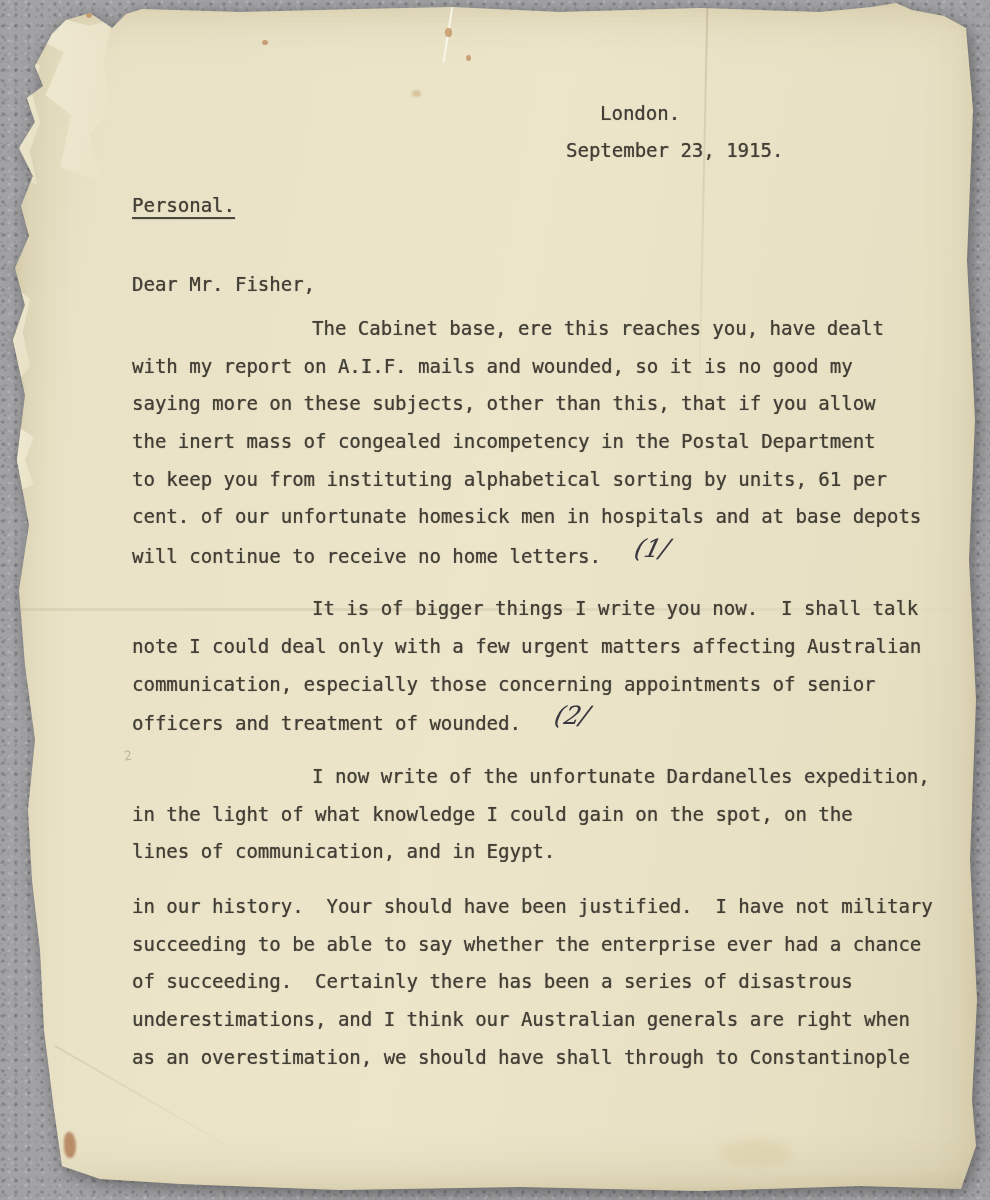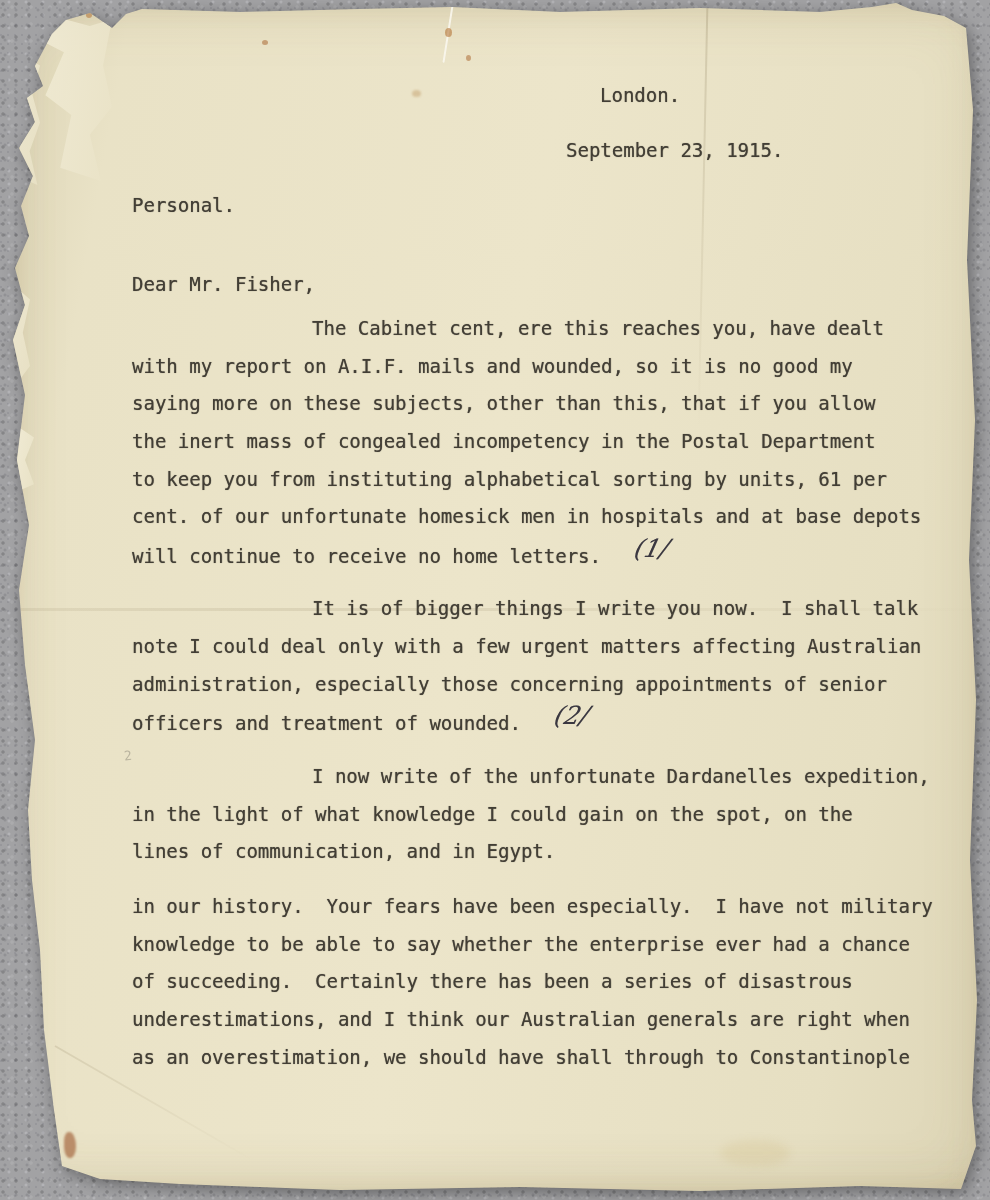"London." .letterhead-city { top: 84px -> 102px }
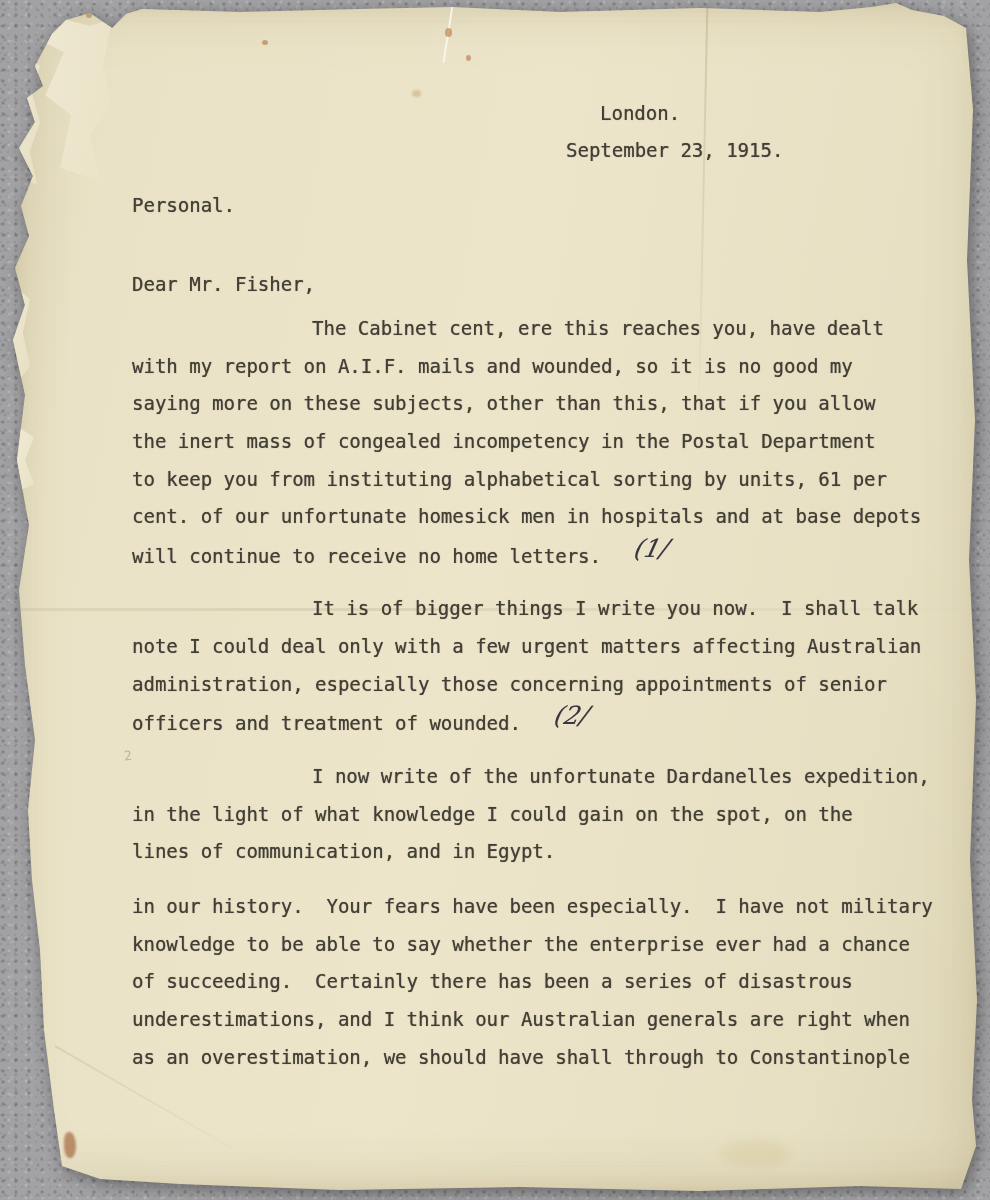"Personal." .personal-label { text-decoration: none -> underline }
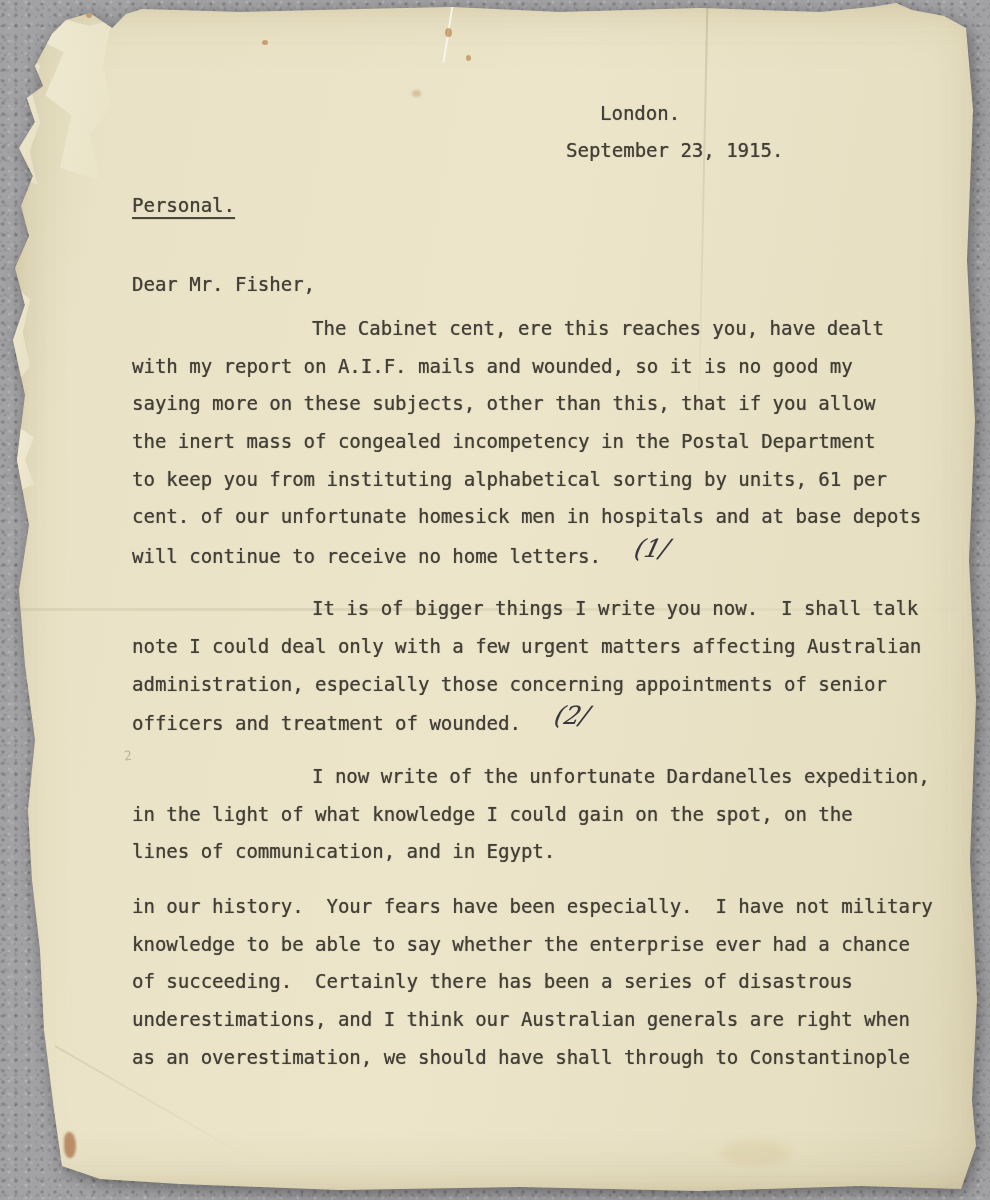"The Cabinet cent, ere this" span.typed { text: cent -> base }
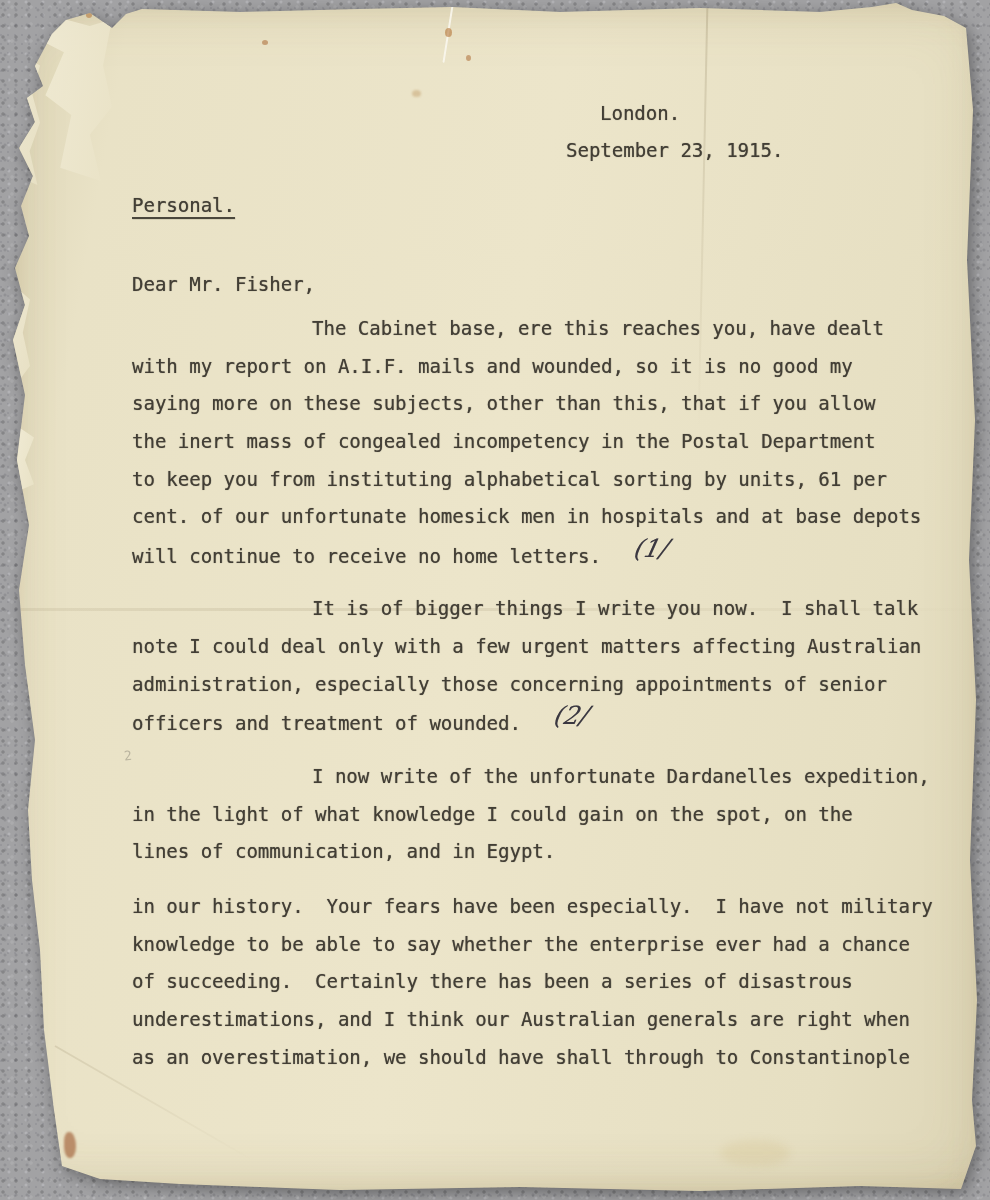"administration, especially those" span.typed { text: administration -> communication }
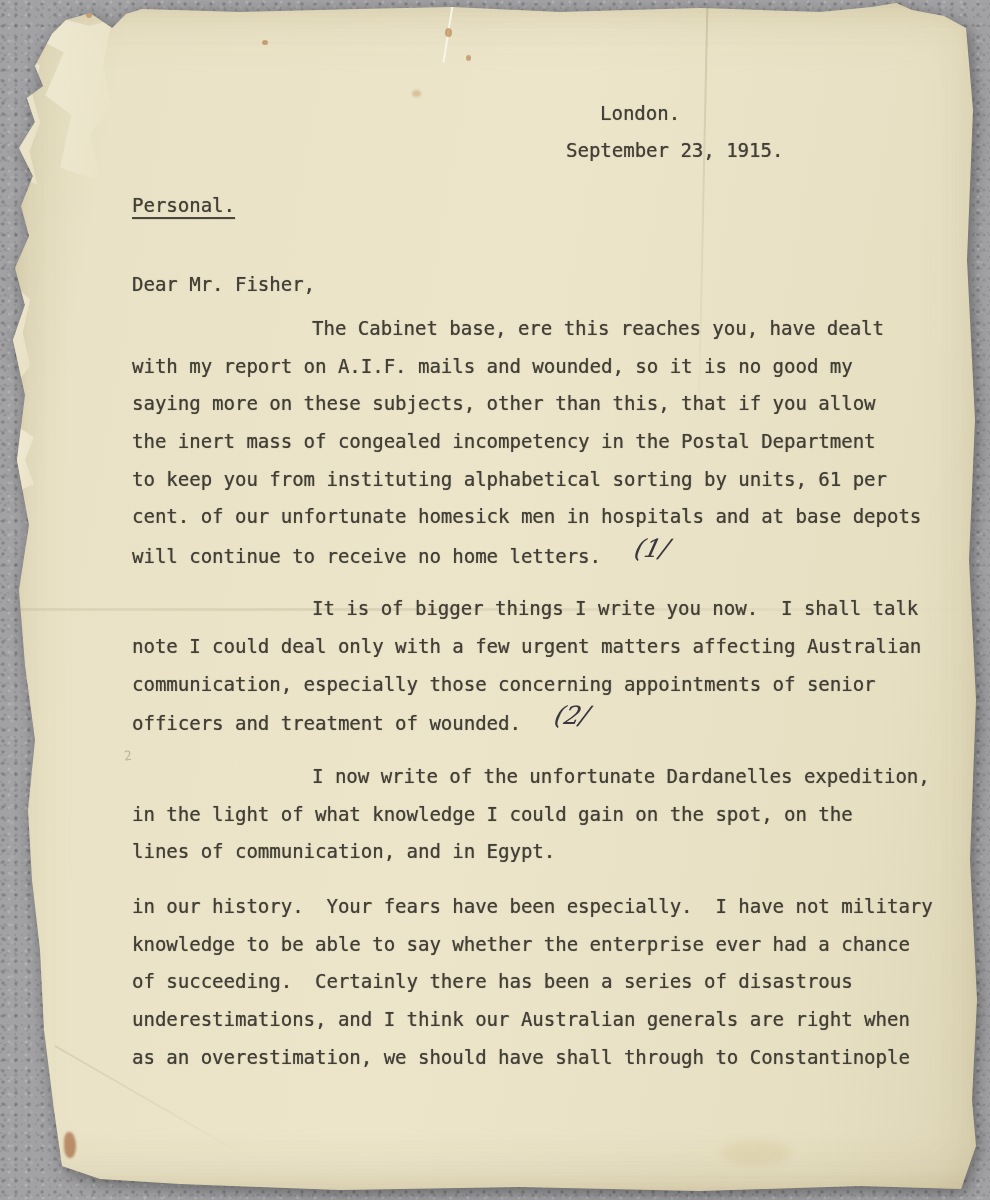"in our history. Your fears" span.typed { text: fears have been especially -> should have been justified }
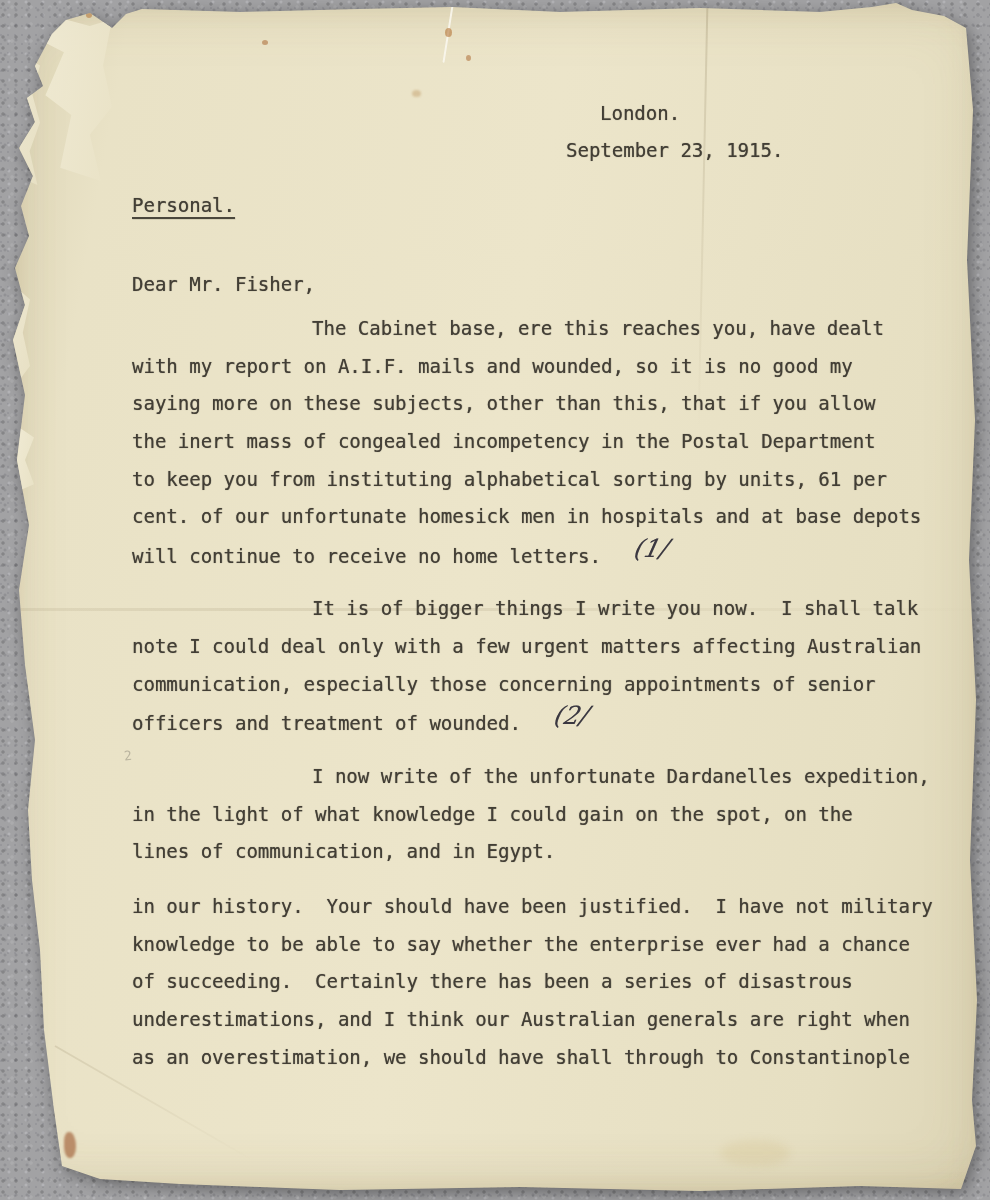"knowledge to be able to" span.typed { text: knowledge -> succeeding }
